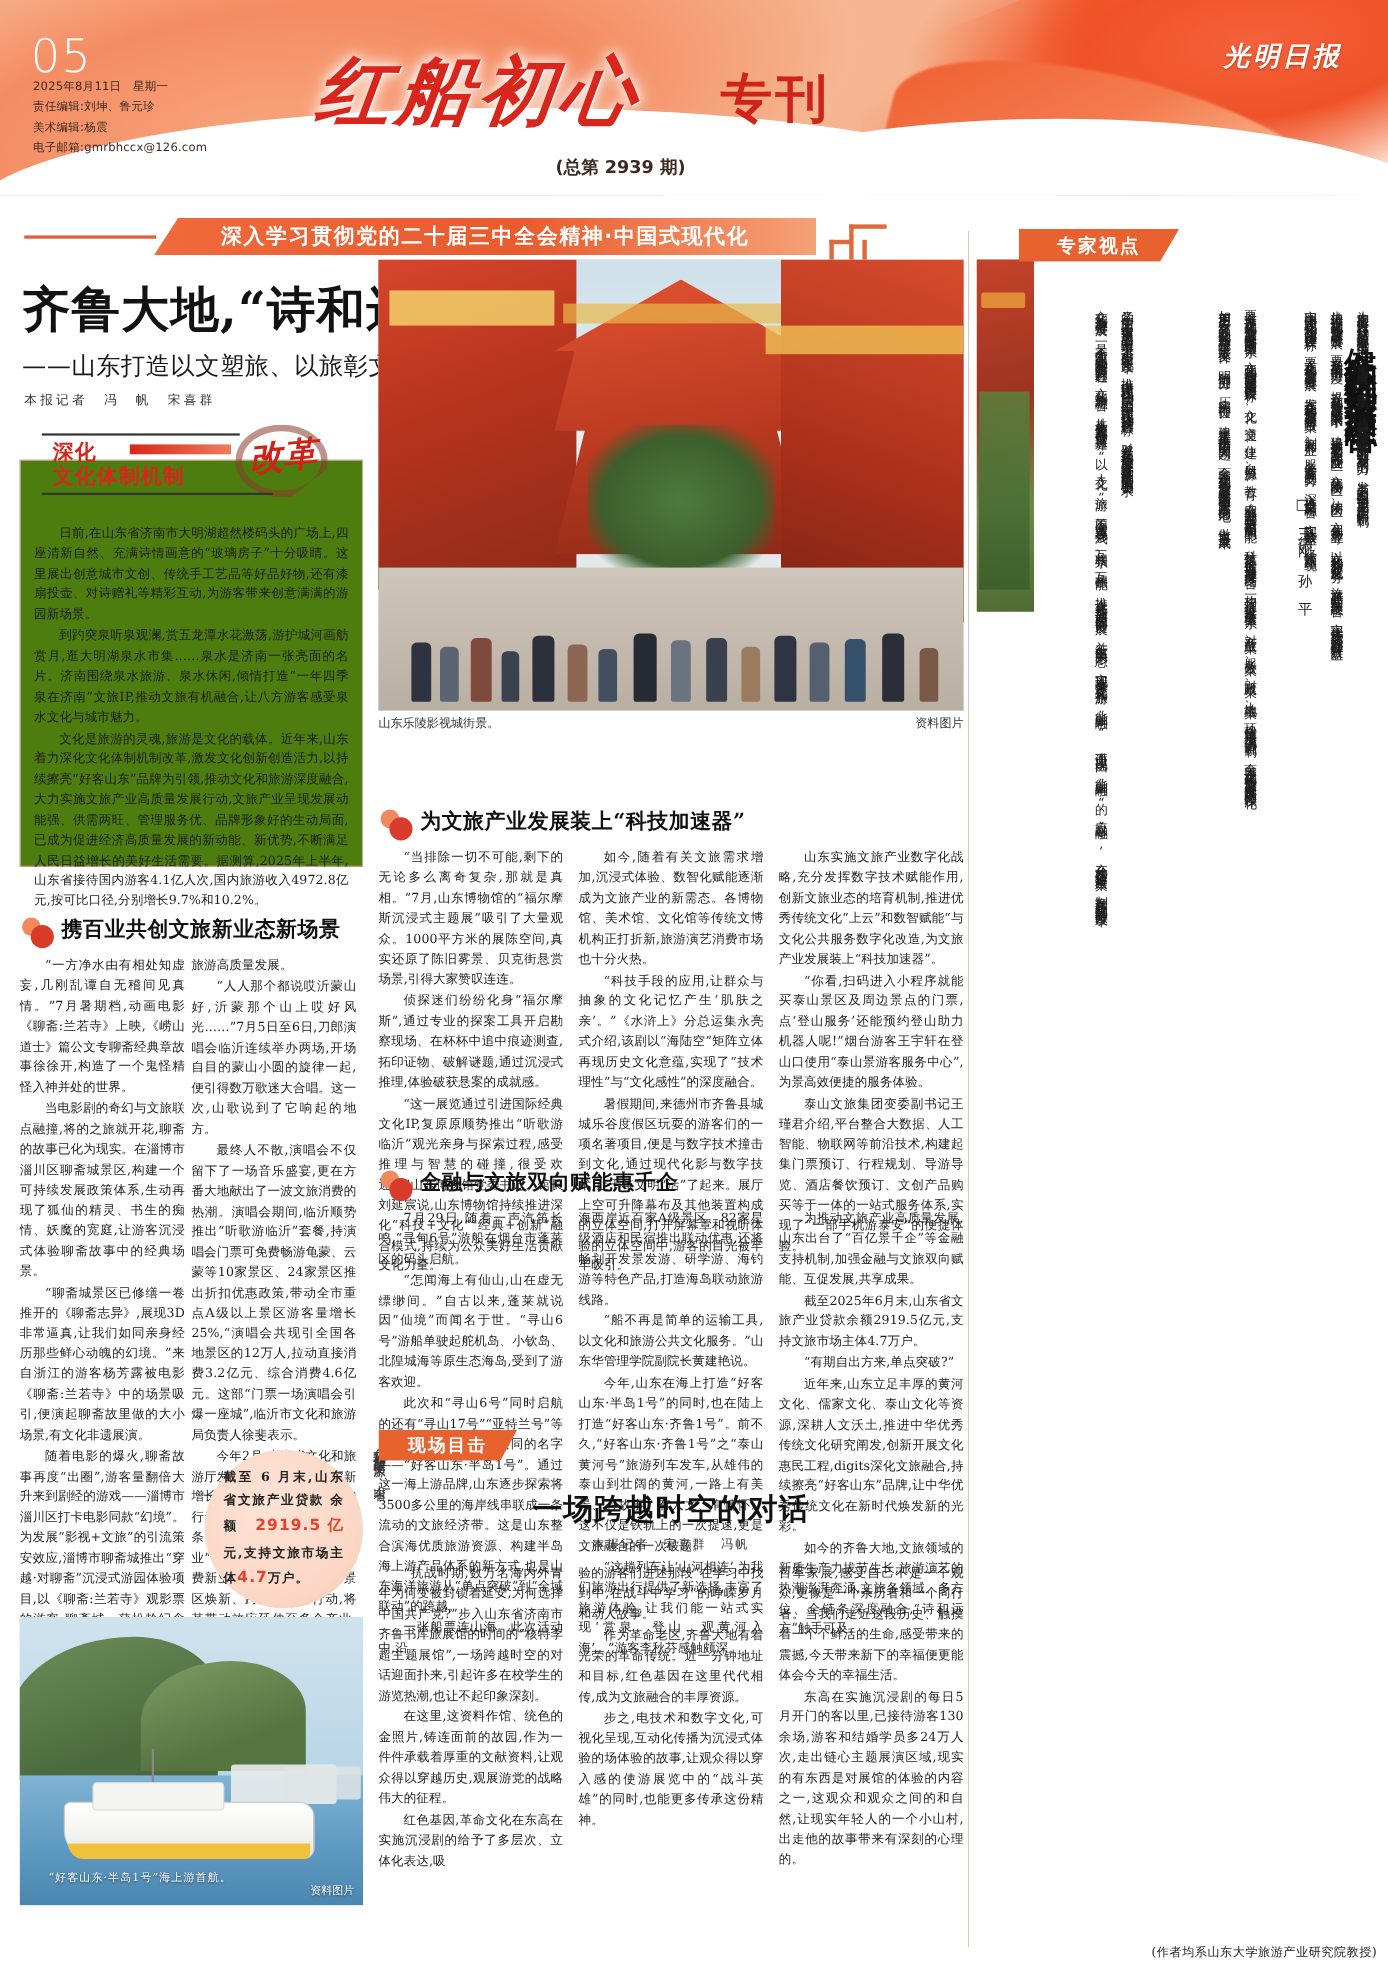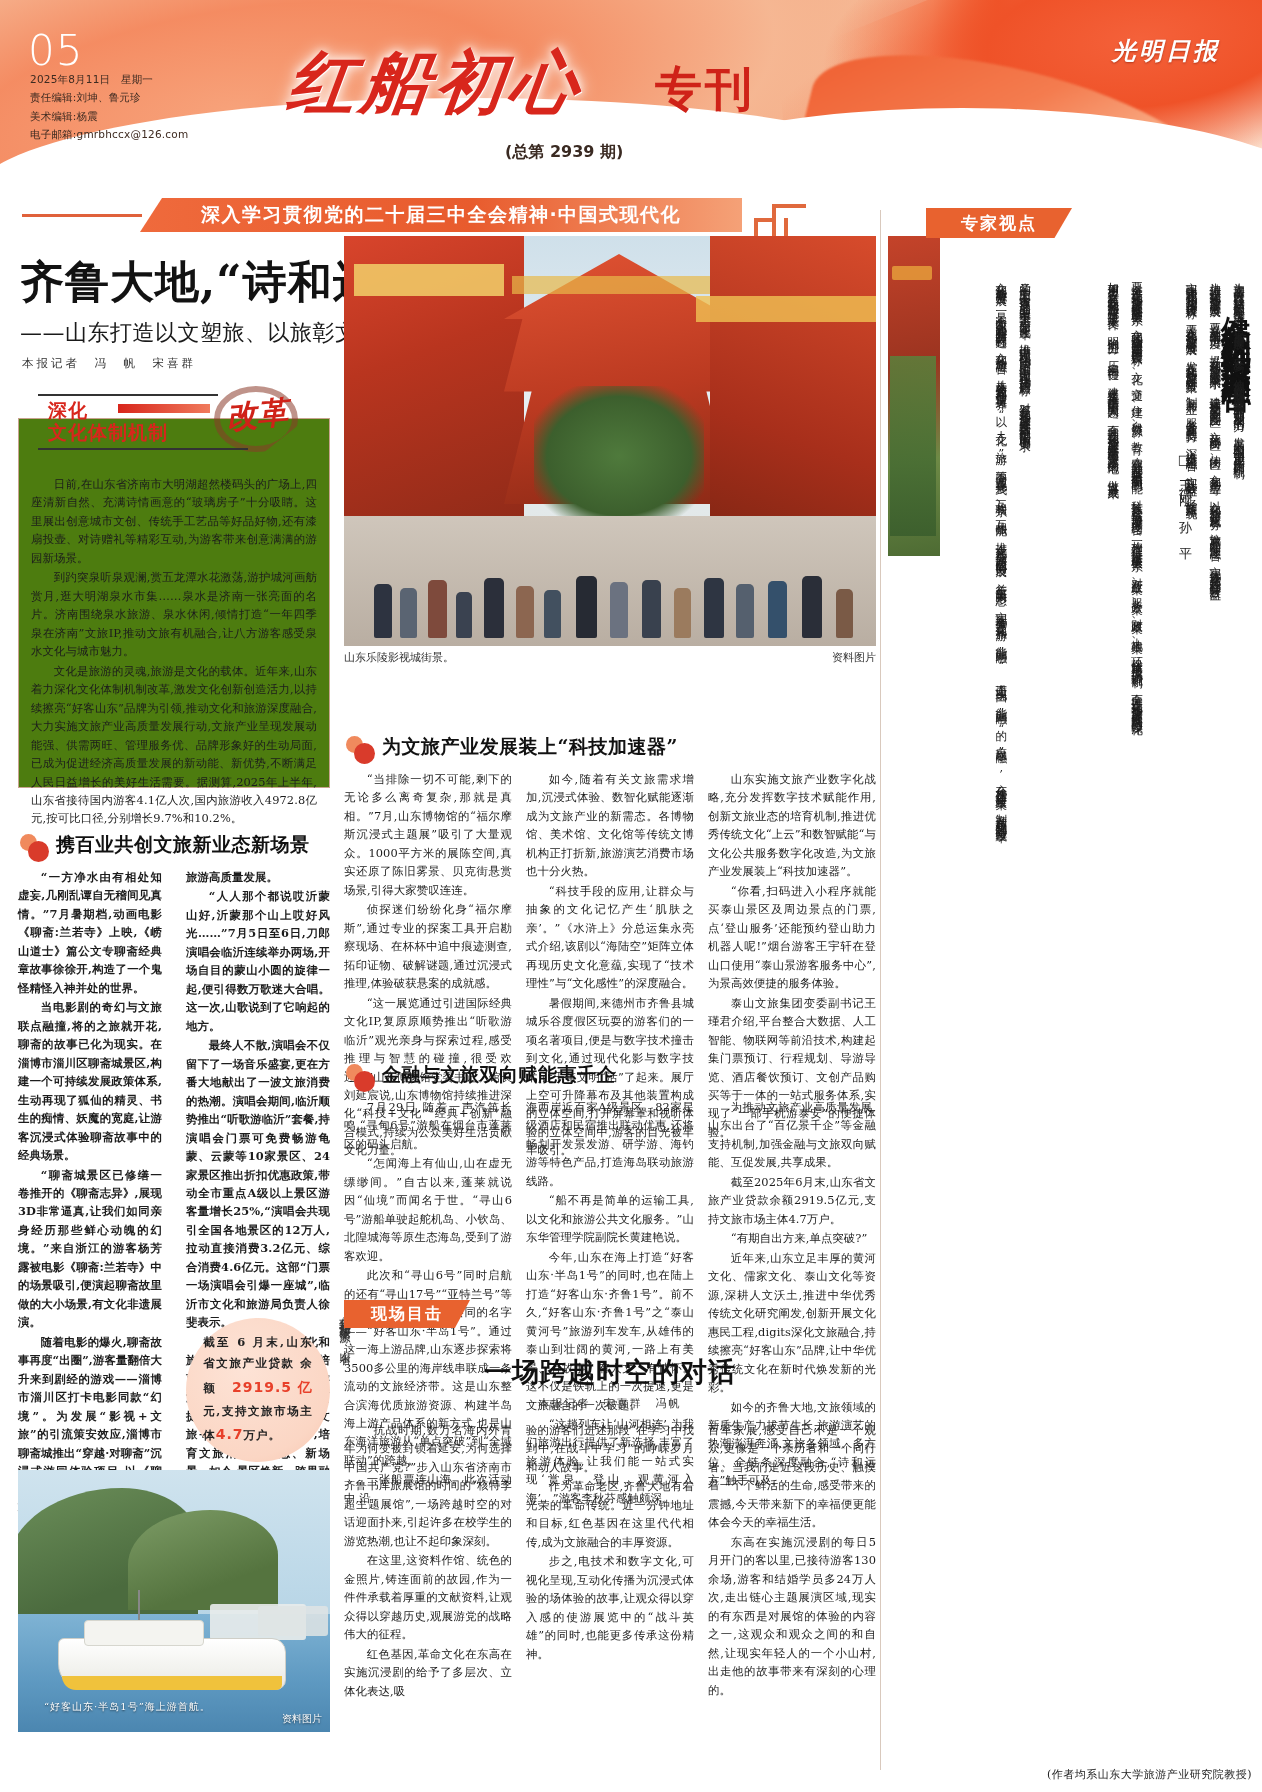"“一方净水由有相处知虚妄,几刚乱谭自无稽间见真情。”7月暑期档,动画电影《聊斋:" div { font-weight: bold -> none; gap: 24px -> 6px }
